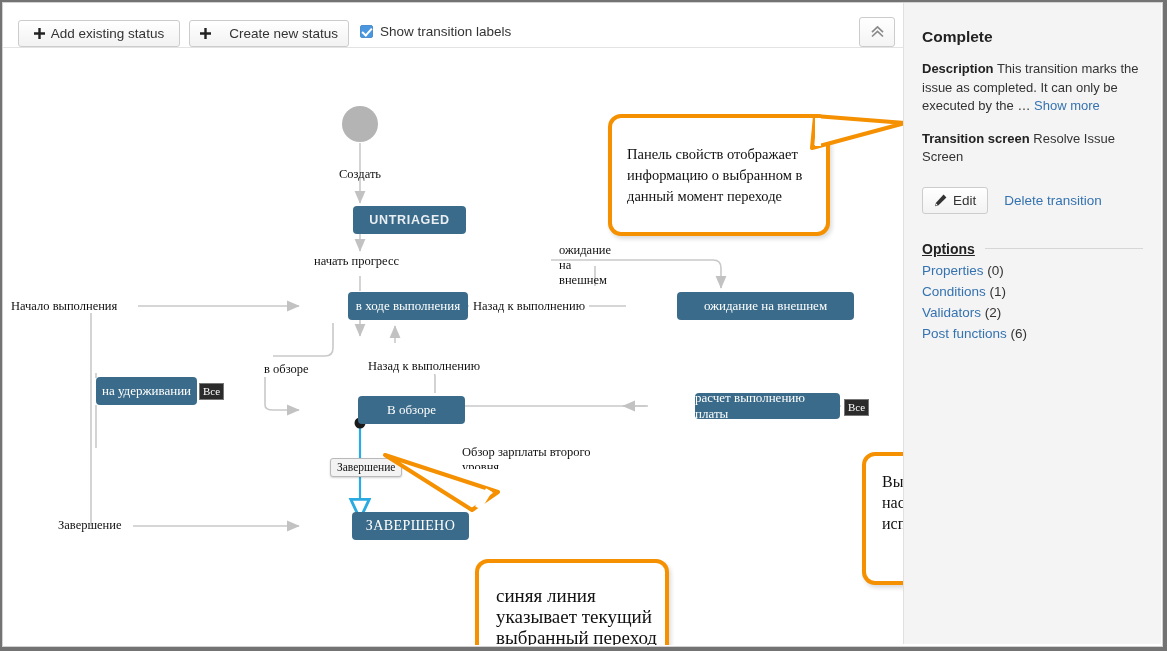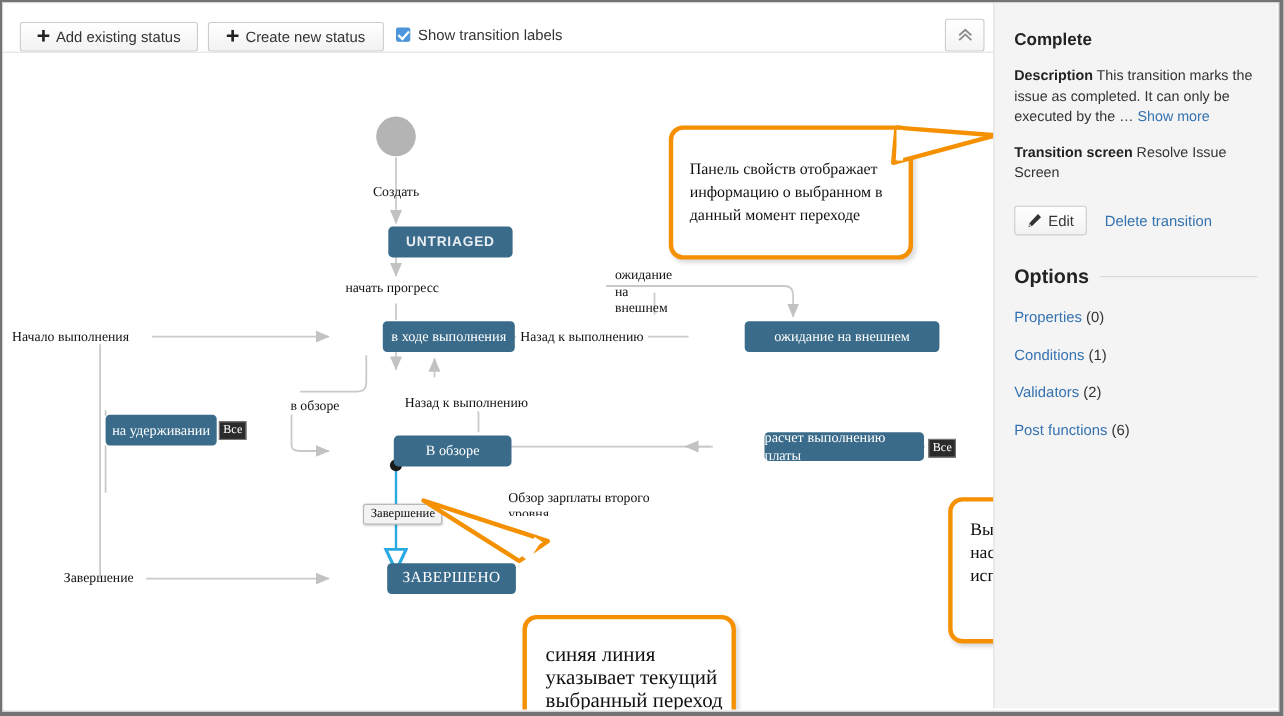"Create new status" #btn-create { justify-content: none -> space-between }
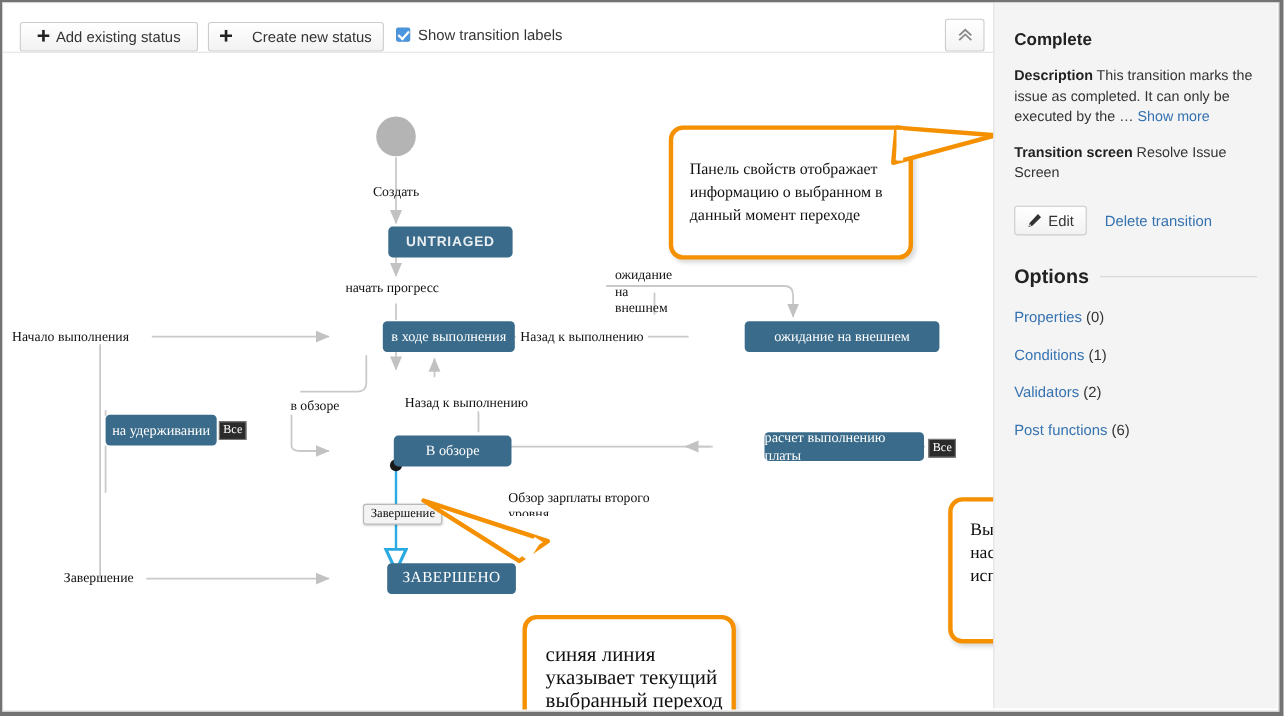"Options" .sb-opt-head .t { font-size: 18px -> 14px; text-decoration: none -> underline }
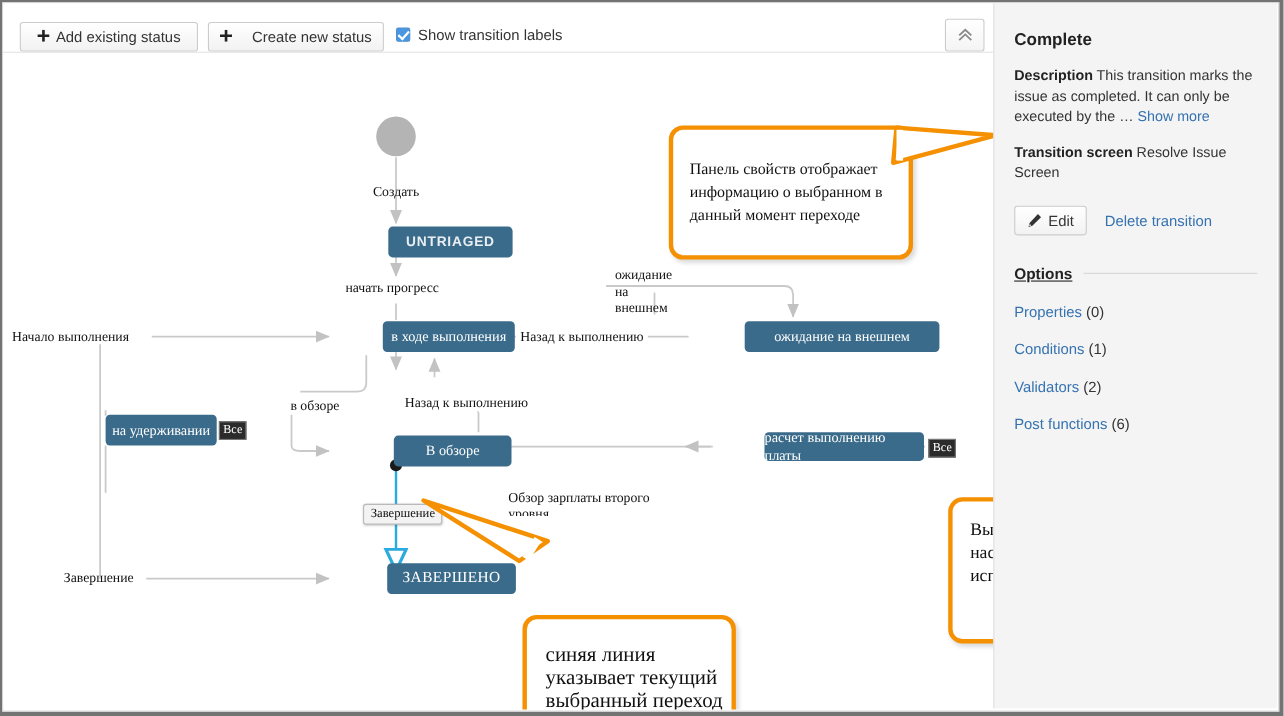"Properties (0)" .opt-row { margin-top: 19px -> 6px }
